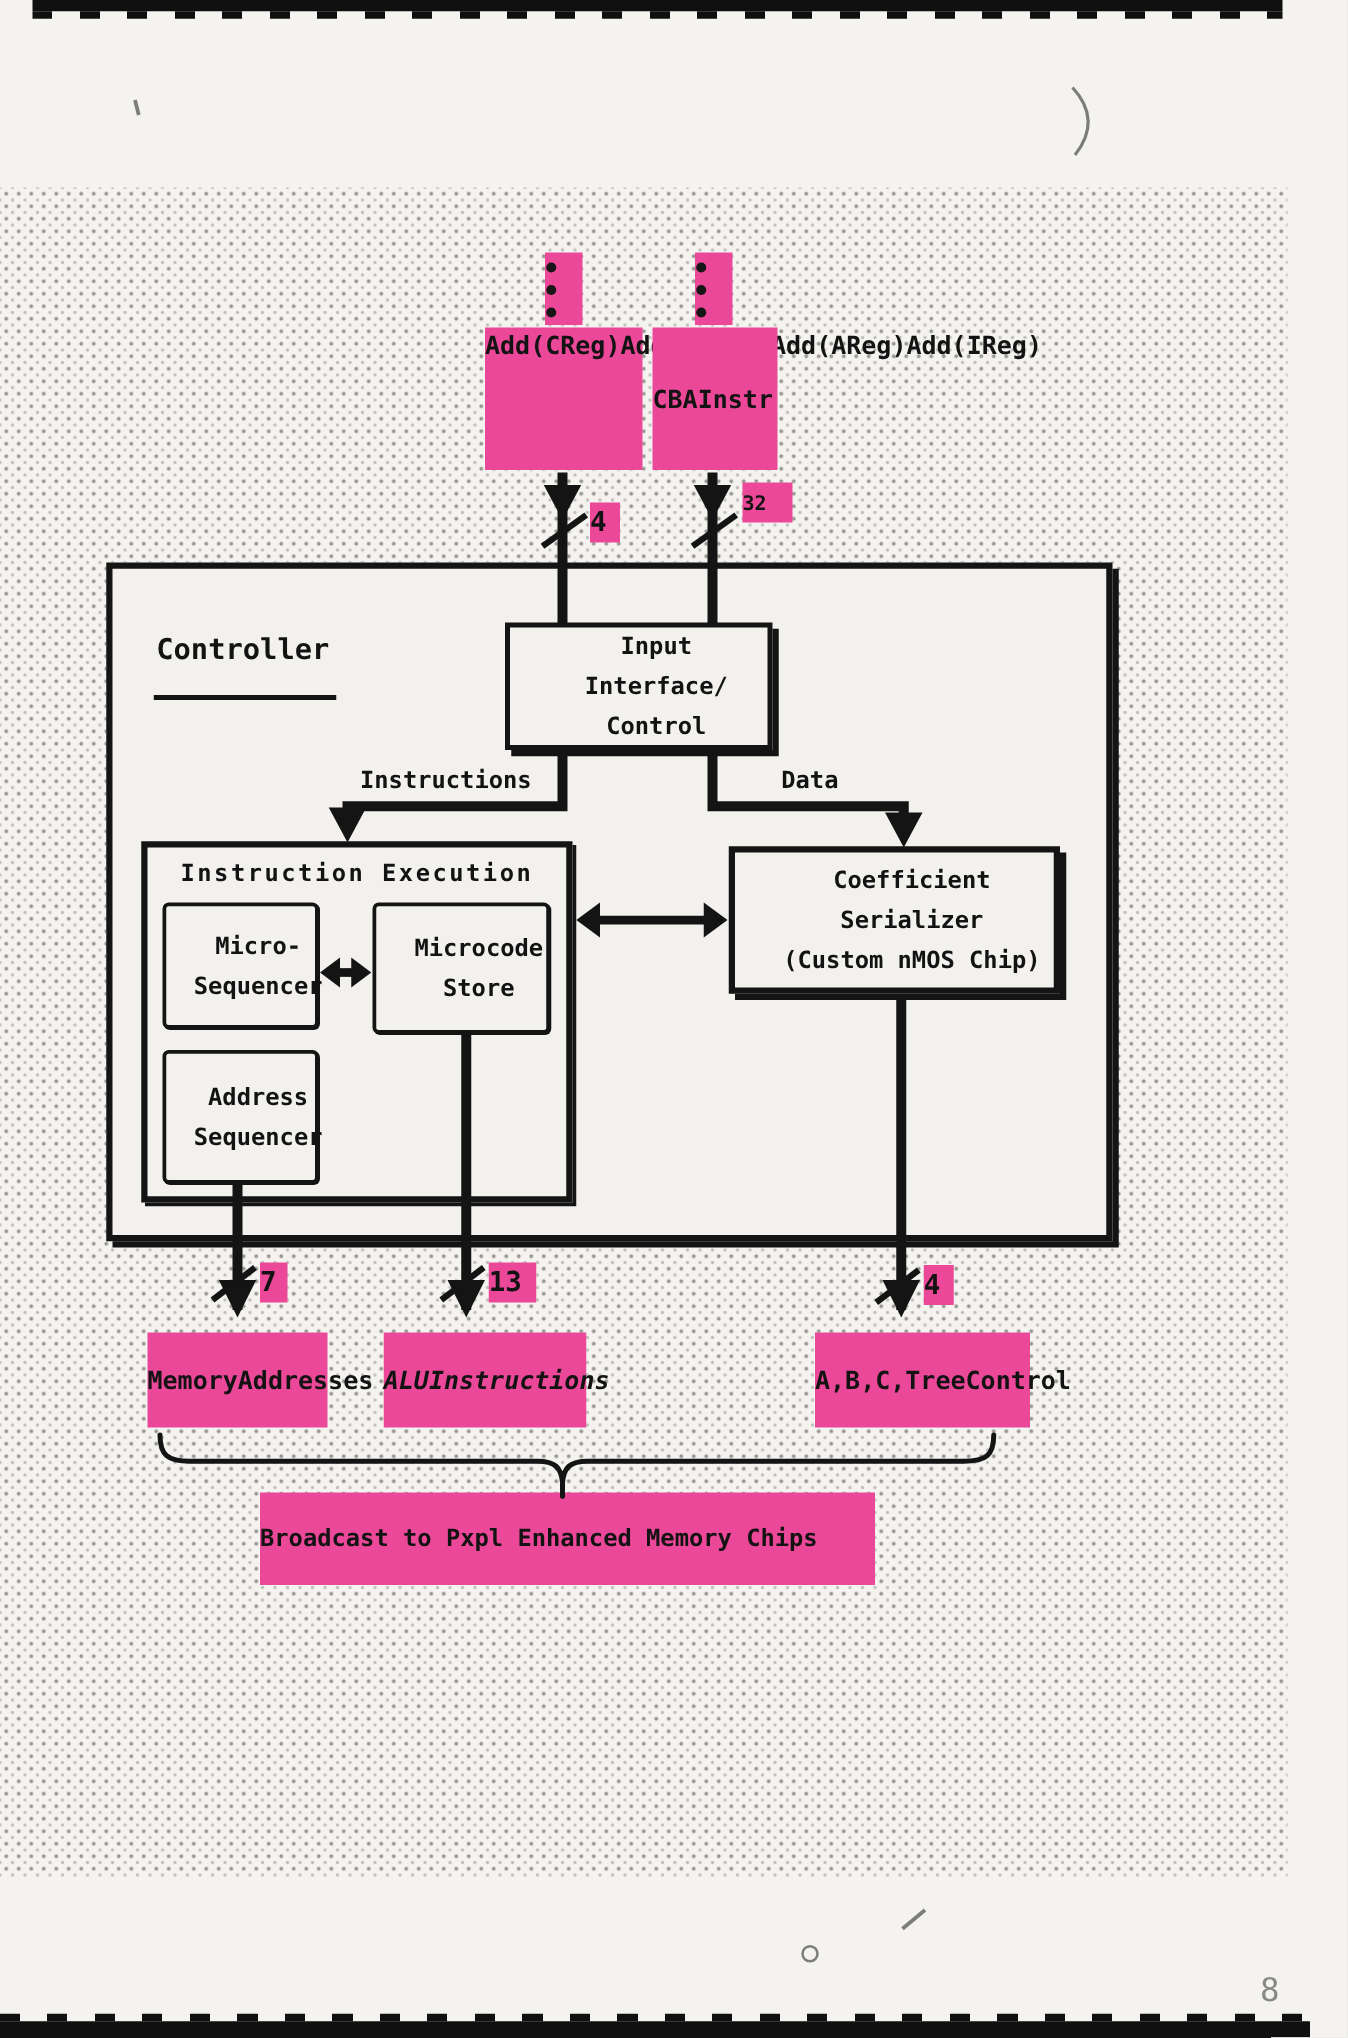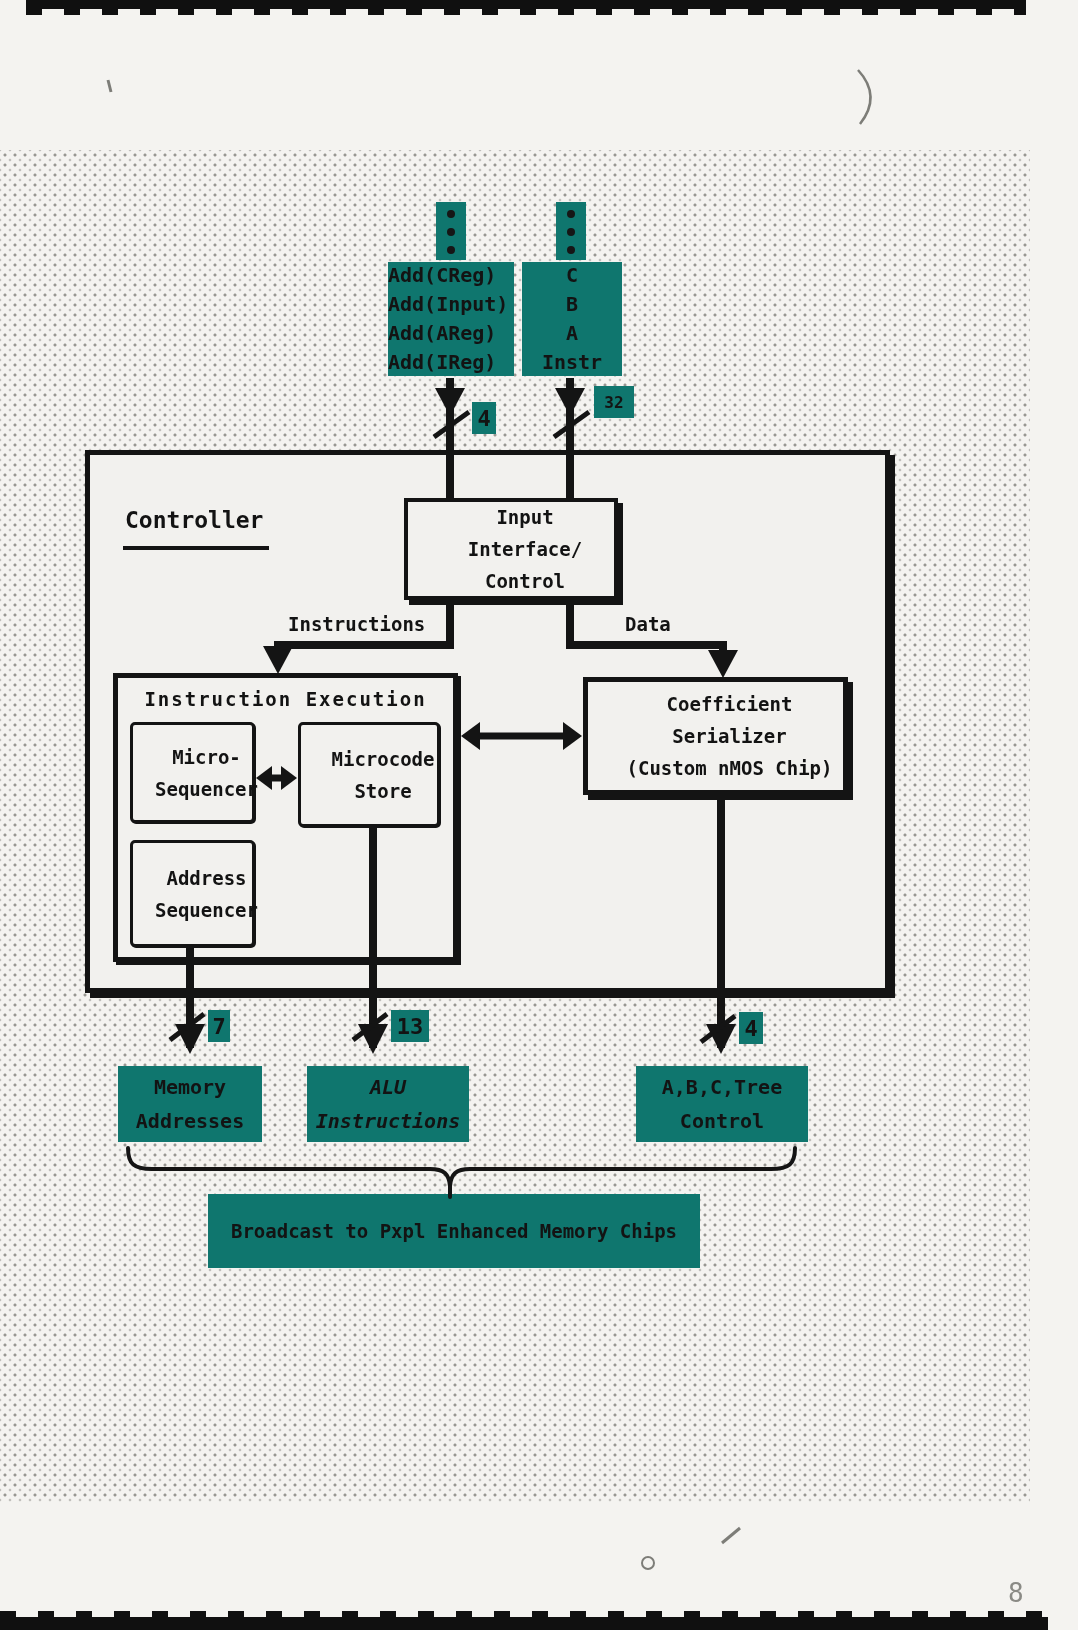"Add(CReg)" .chip { background: #0f766e -> #ec4899; flex-direction: column -> row; justify-content: center -> flex-start }
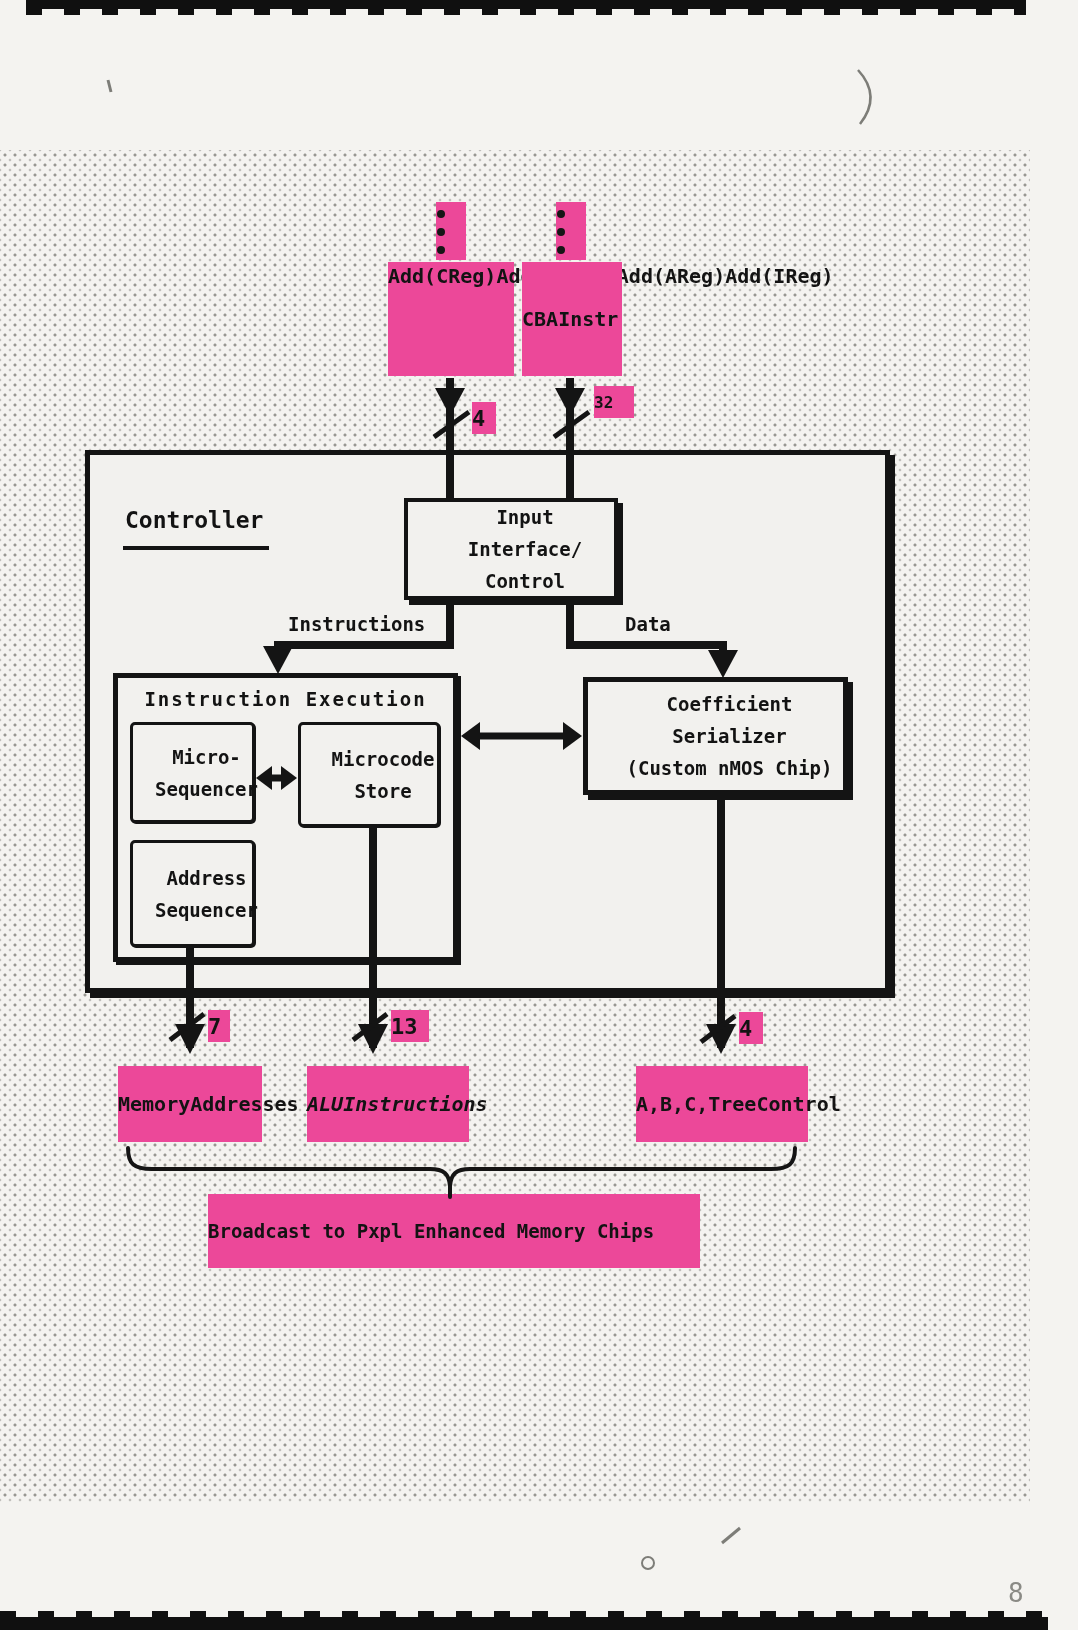"Controller" span { padding: 0 6px 13px 2px -> 0 6px 23px 2px }
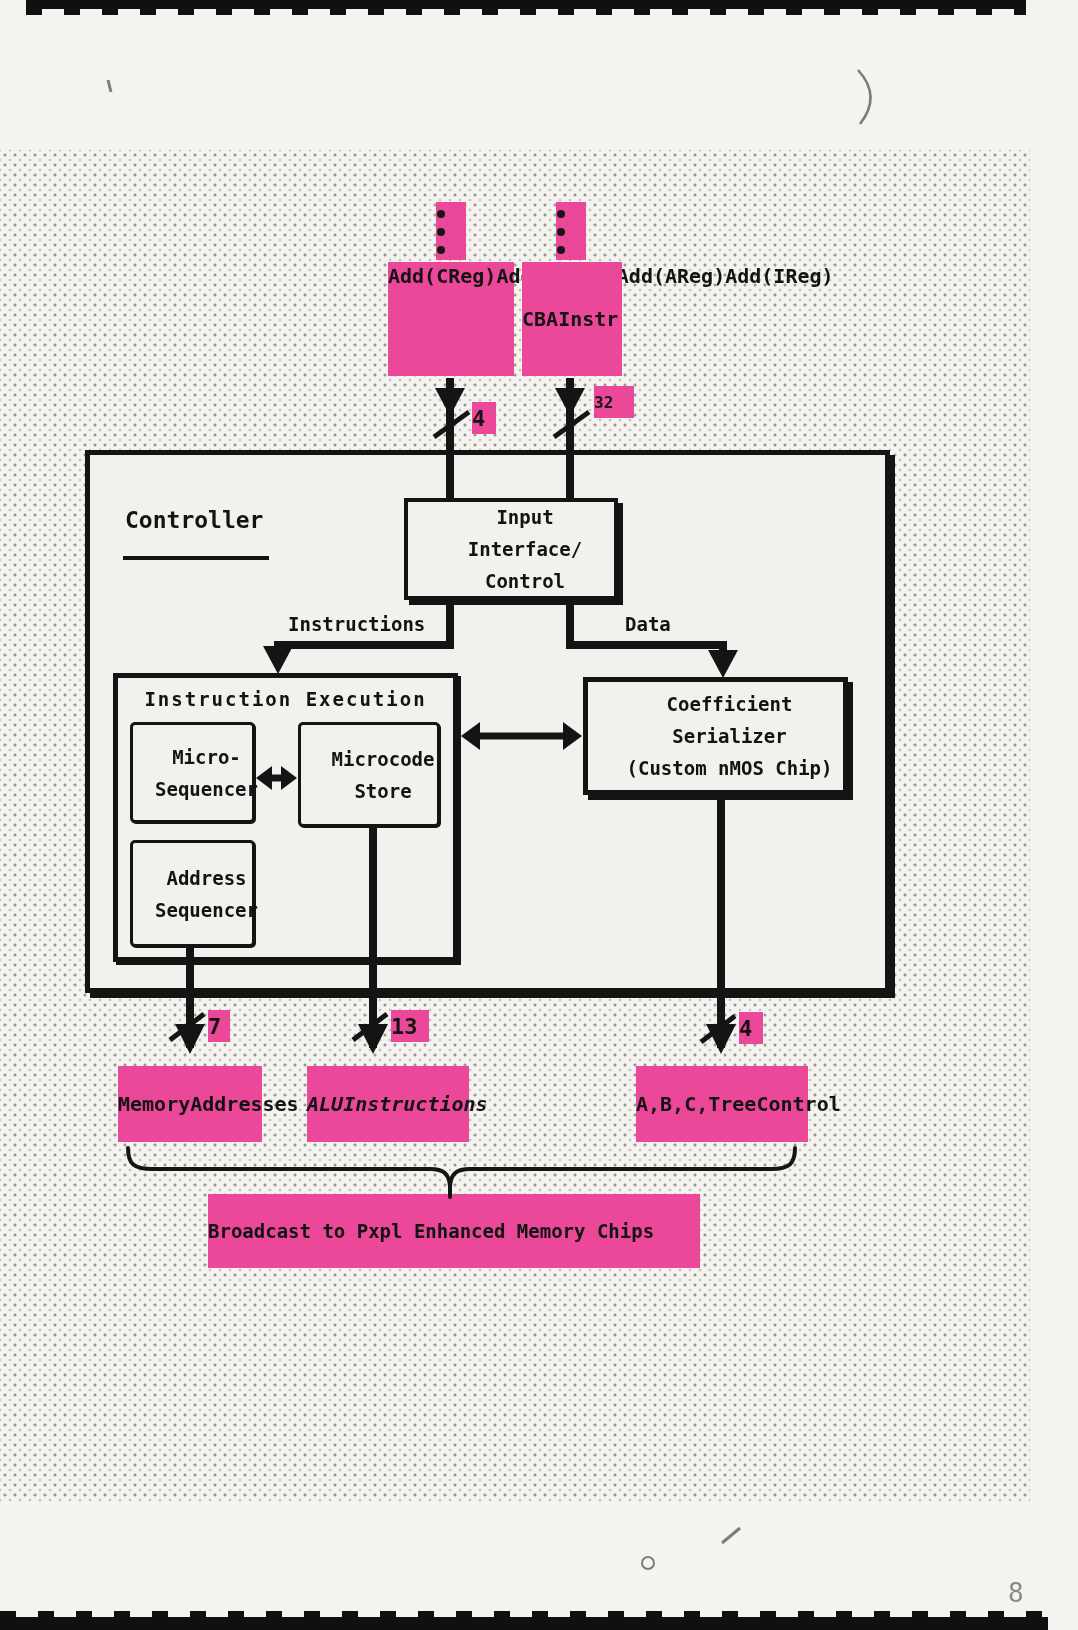"A,B,C,Tree" div.chip { left: 636px -> 652px }
